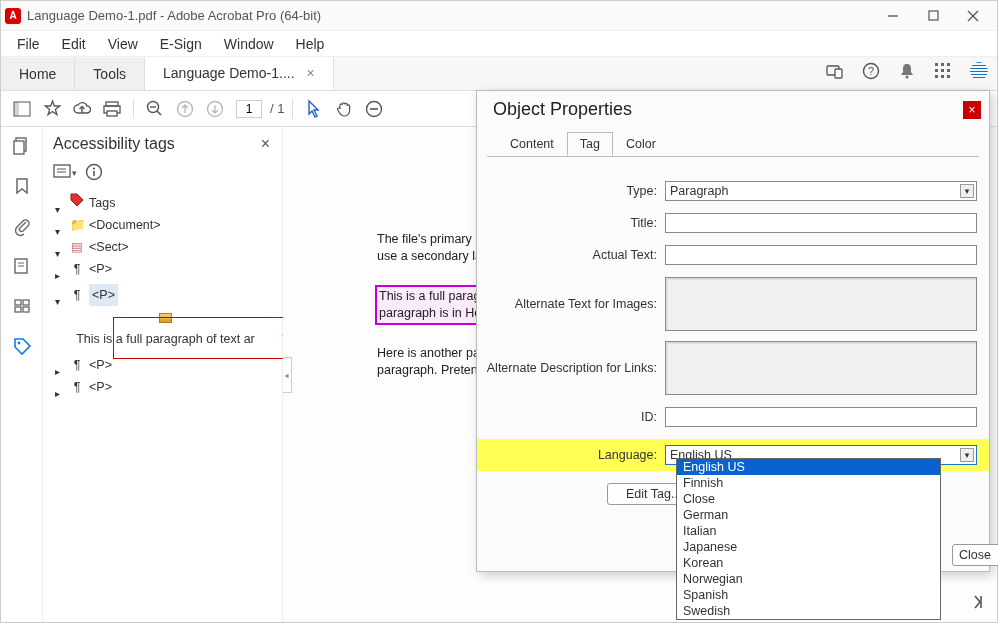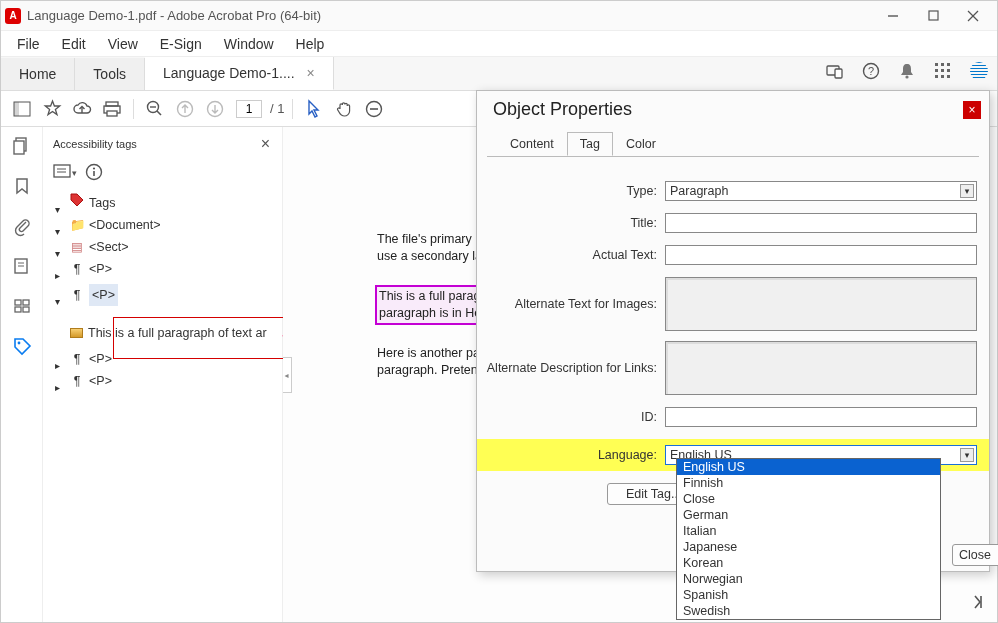"Accessibility tags" span { font-size: 11px -> 16px }
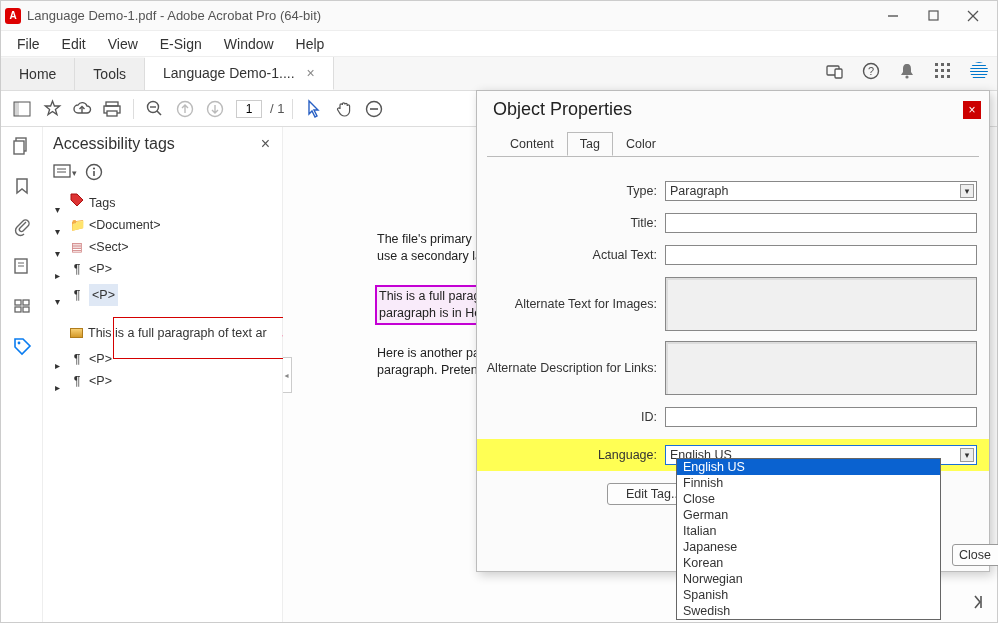"This is a full paragraph" div.row { flex-direction: none -> column; margin-top: 16px -> 2px }
